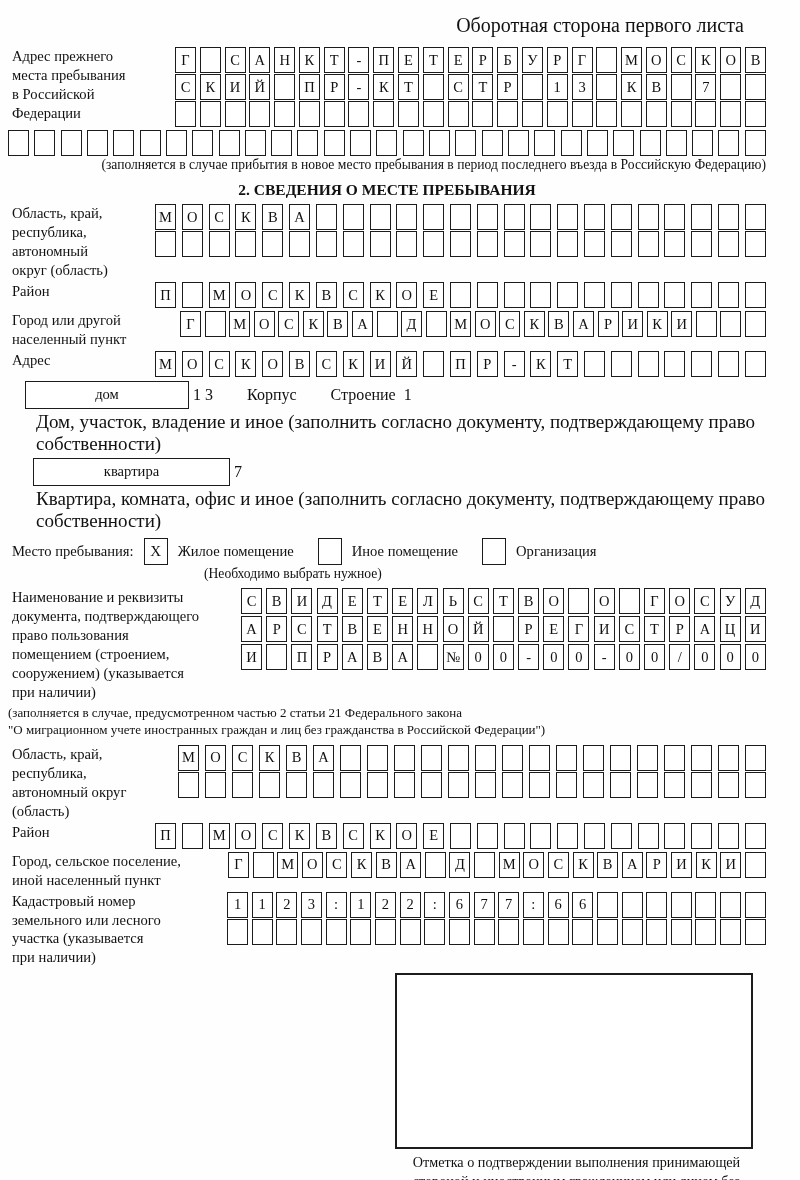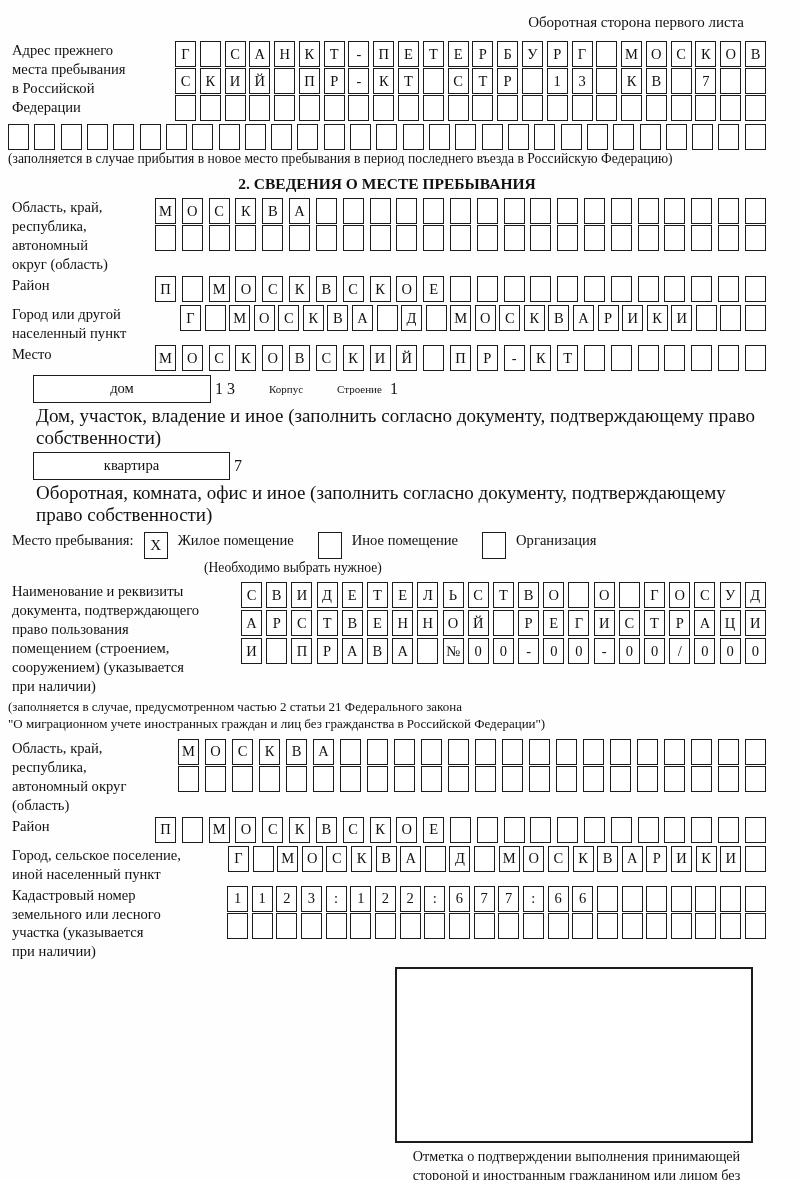"Оборотная сторона первого листа" .hdr-note { font-size: 15px -> 20px }
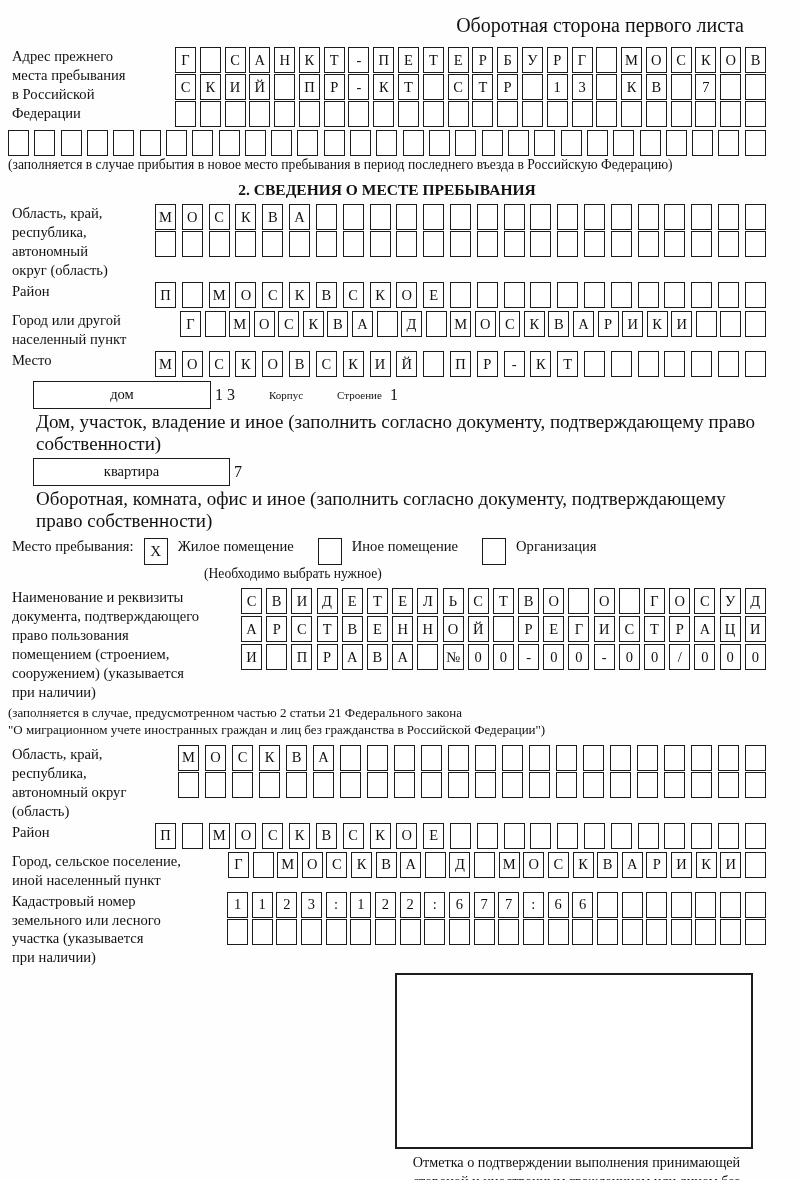"(заполняется в случае прибытия в" .note { text-align: left -> right }
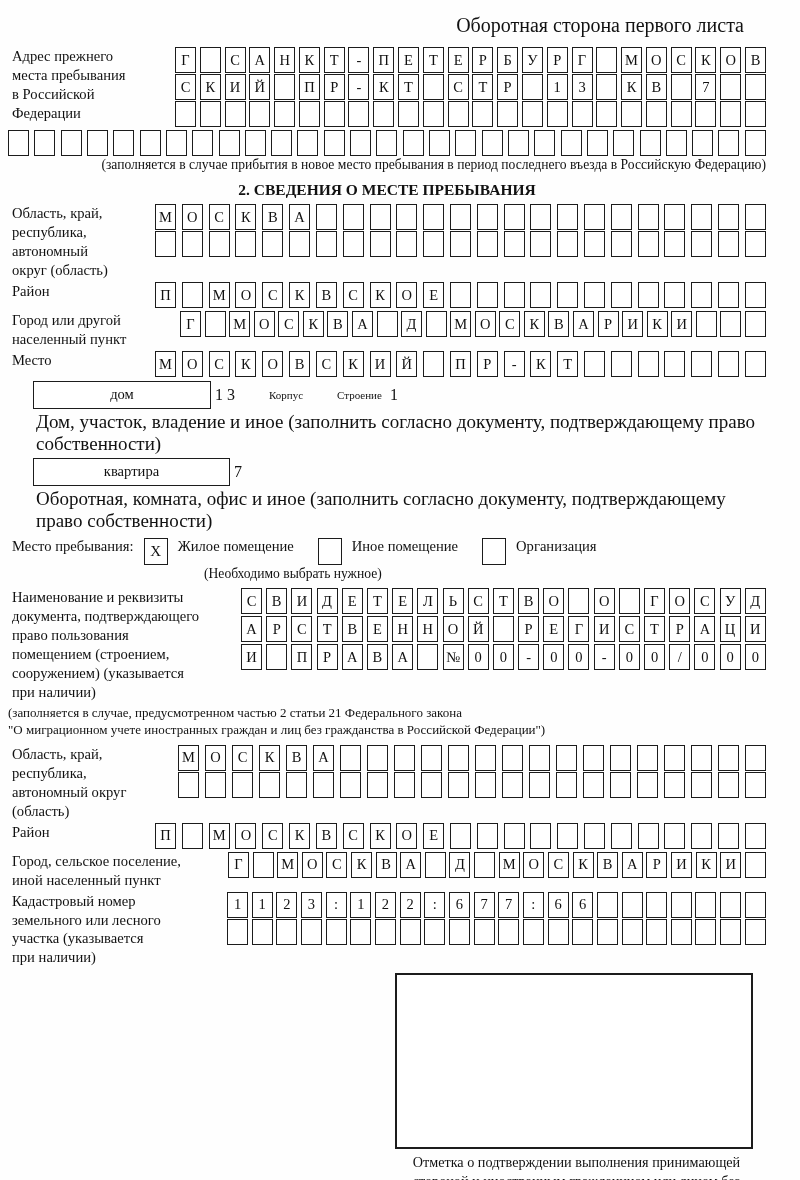"Место" div.flabel { text: Место -> Адрес }
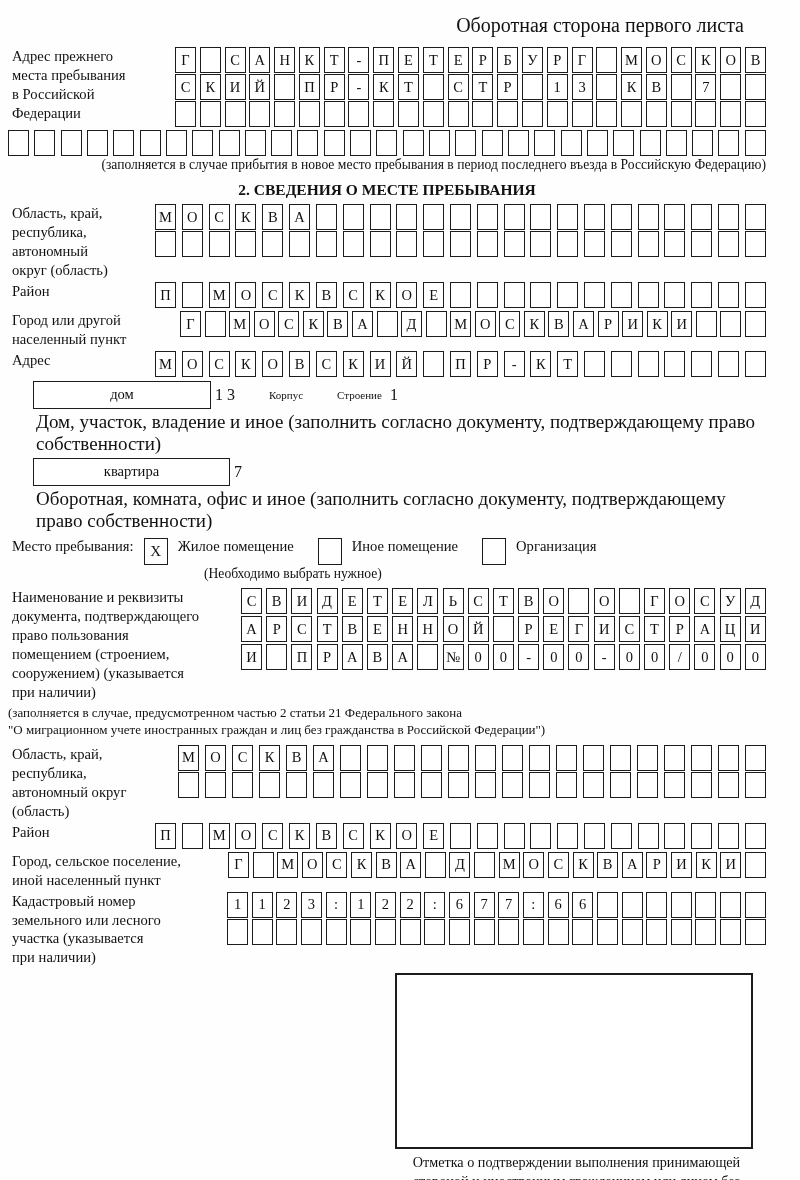"дом" .dom-box { margin-left: 25px -> 17px; width: 178px -> 164px }
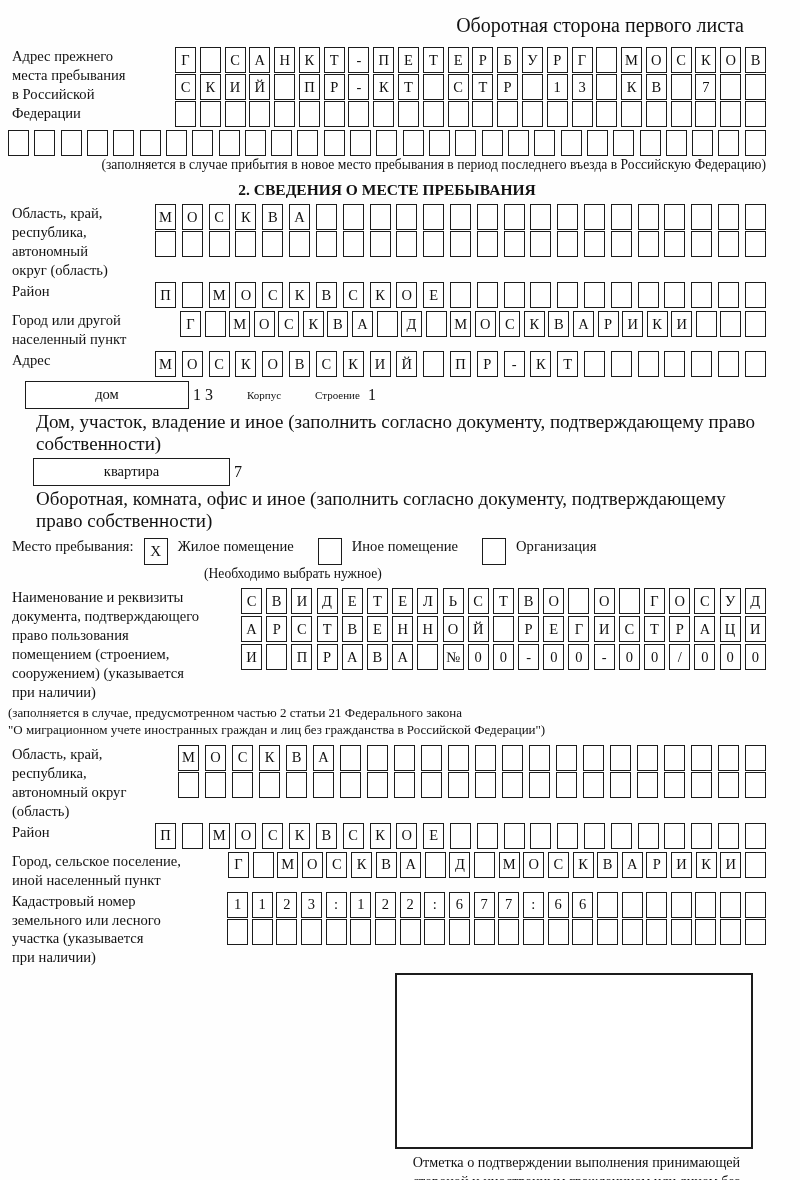"Корпус" .inline-lbl { font-size: 11px -> 16px }
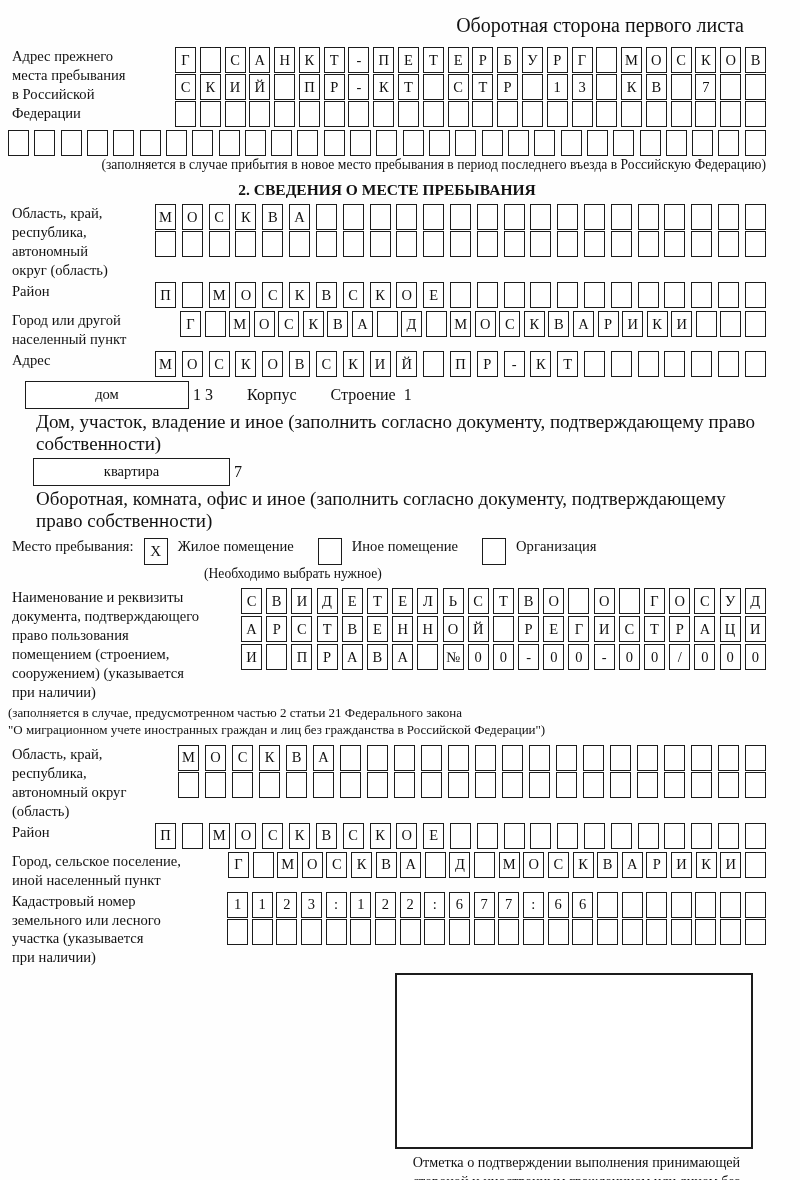"Оборотная, комната, офис и иное" div.sub-note { text: Оборотная -> Квартира }
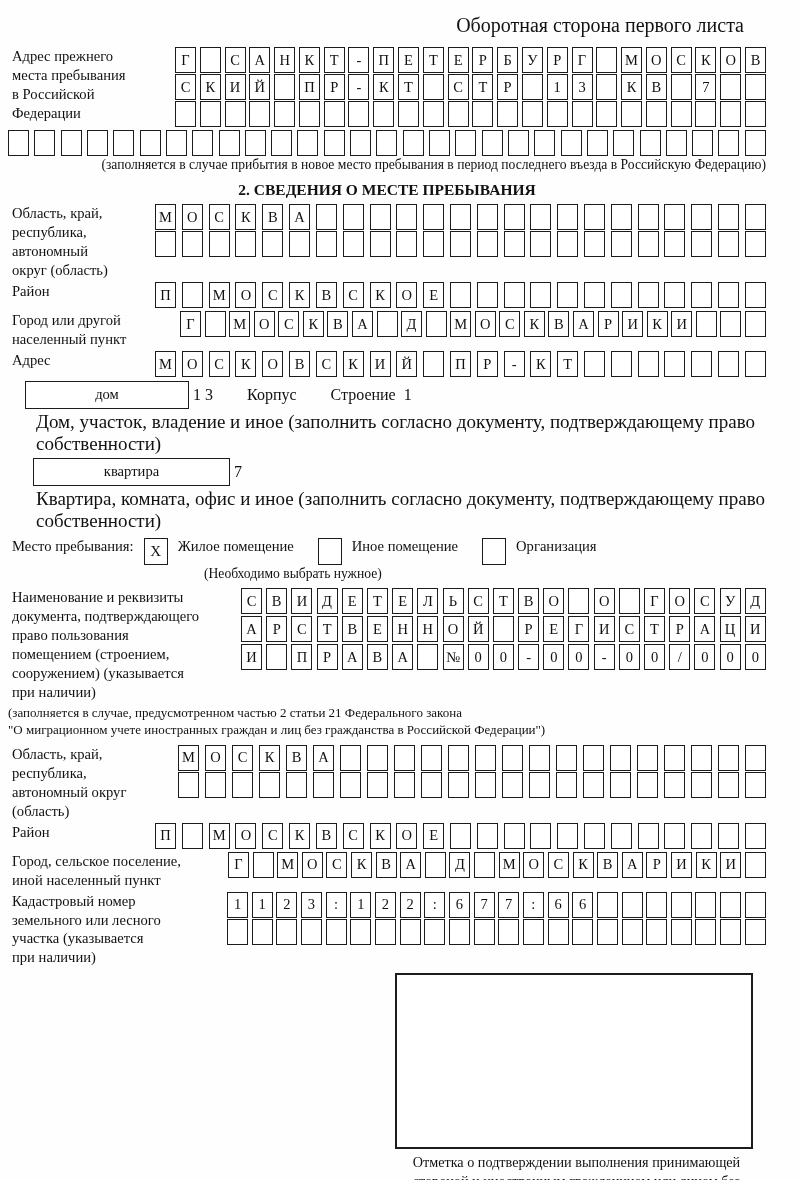"Место пребывания:" .stay-row { align-items: none -> center }
